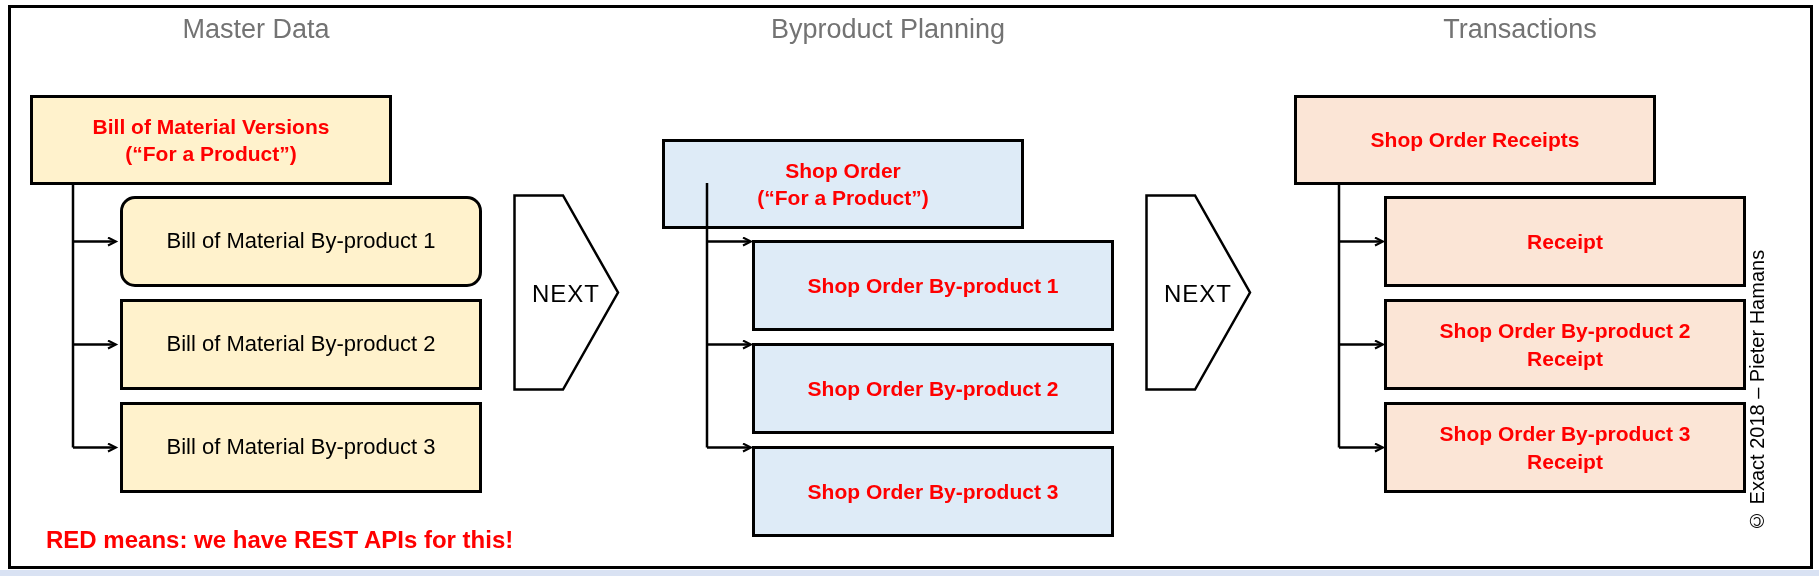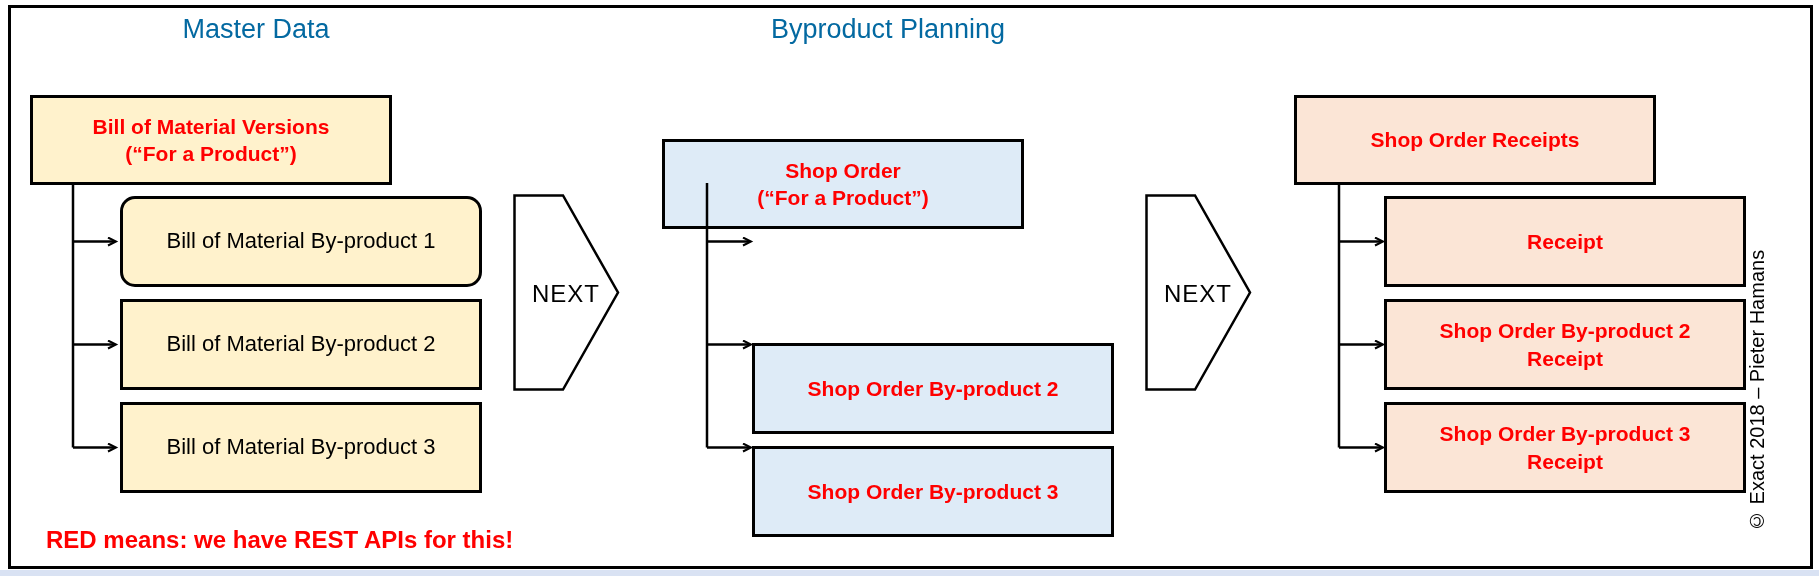"Master Data" .col-title { color: #0369a1 -> #737373 }
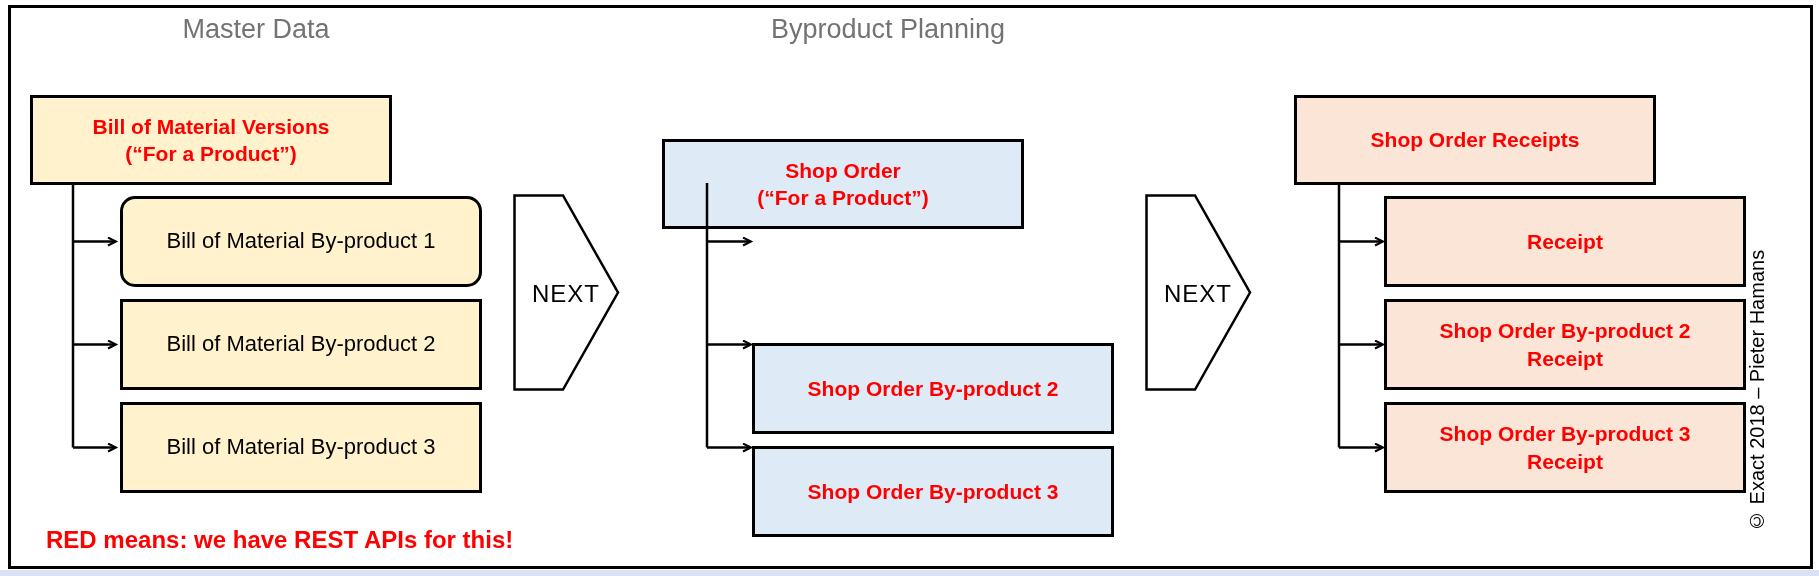"Transactions" div.col-title { html: none -> <div>Transactions</div> }
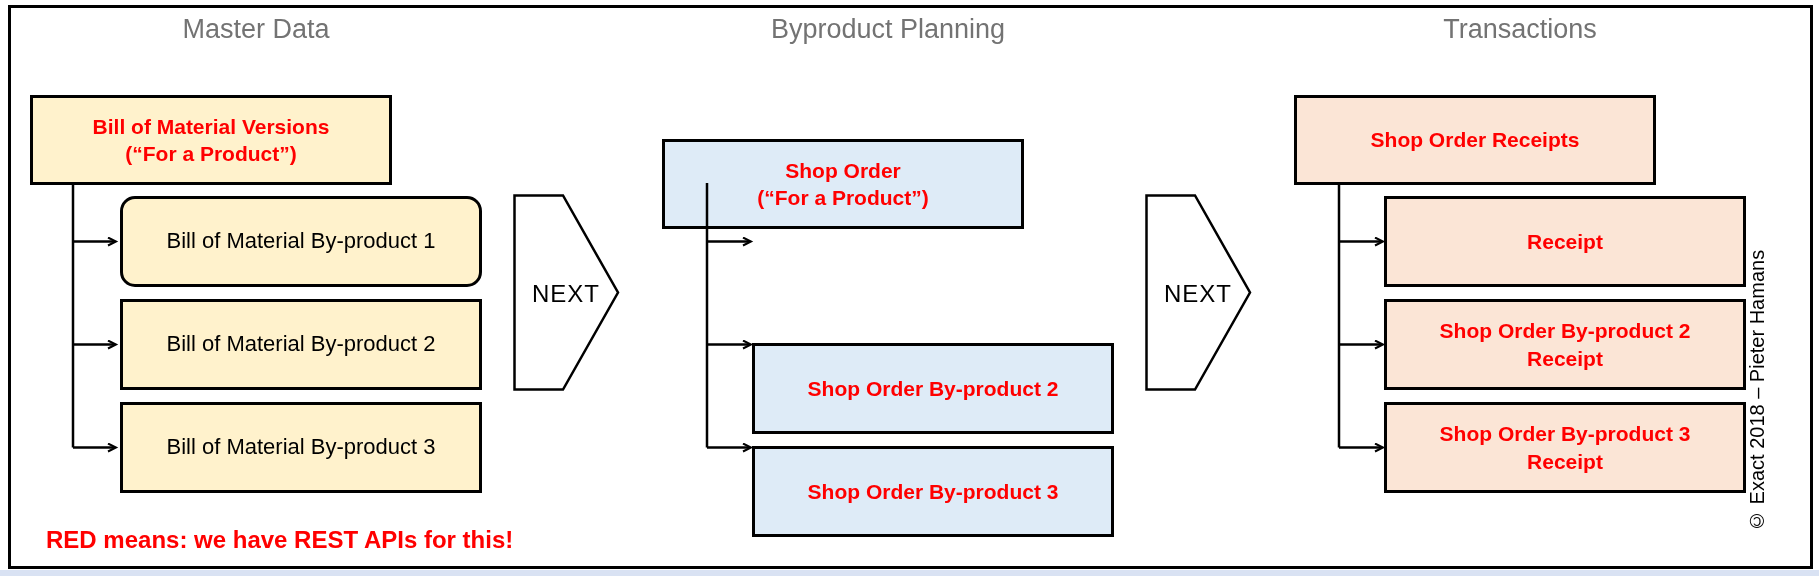"Shop Order By-product 1" div.box { html: none -> <div> <div>Shop Order By-product 1</div> </div> }
